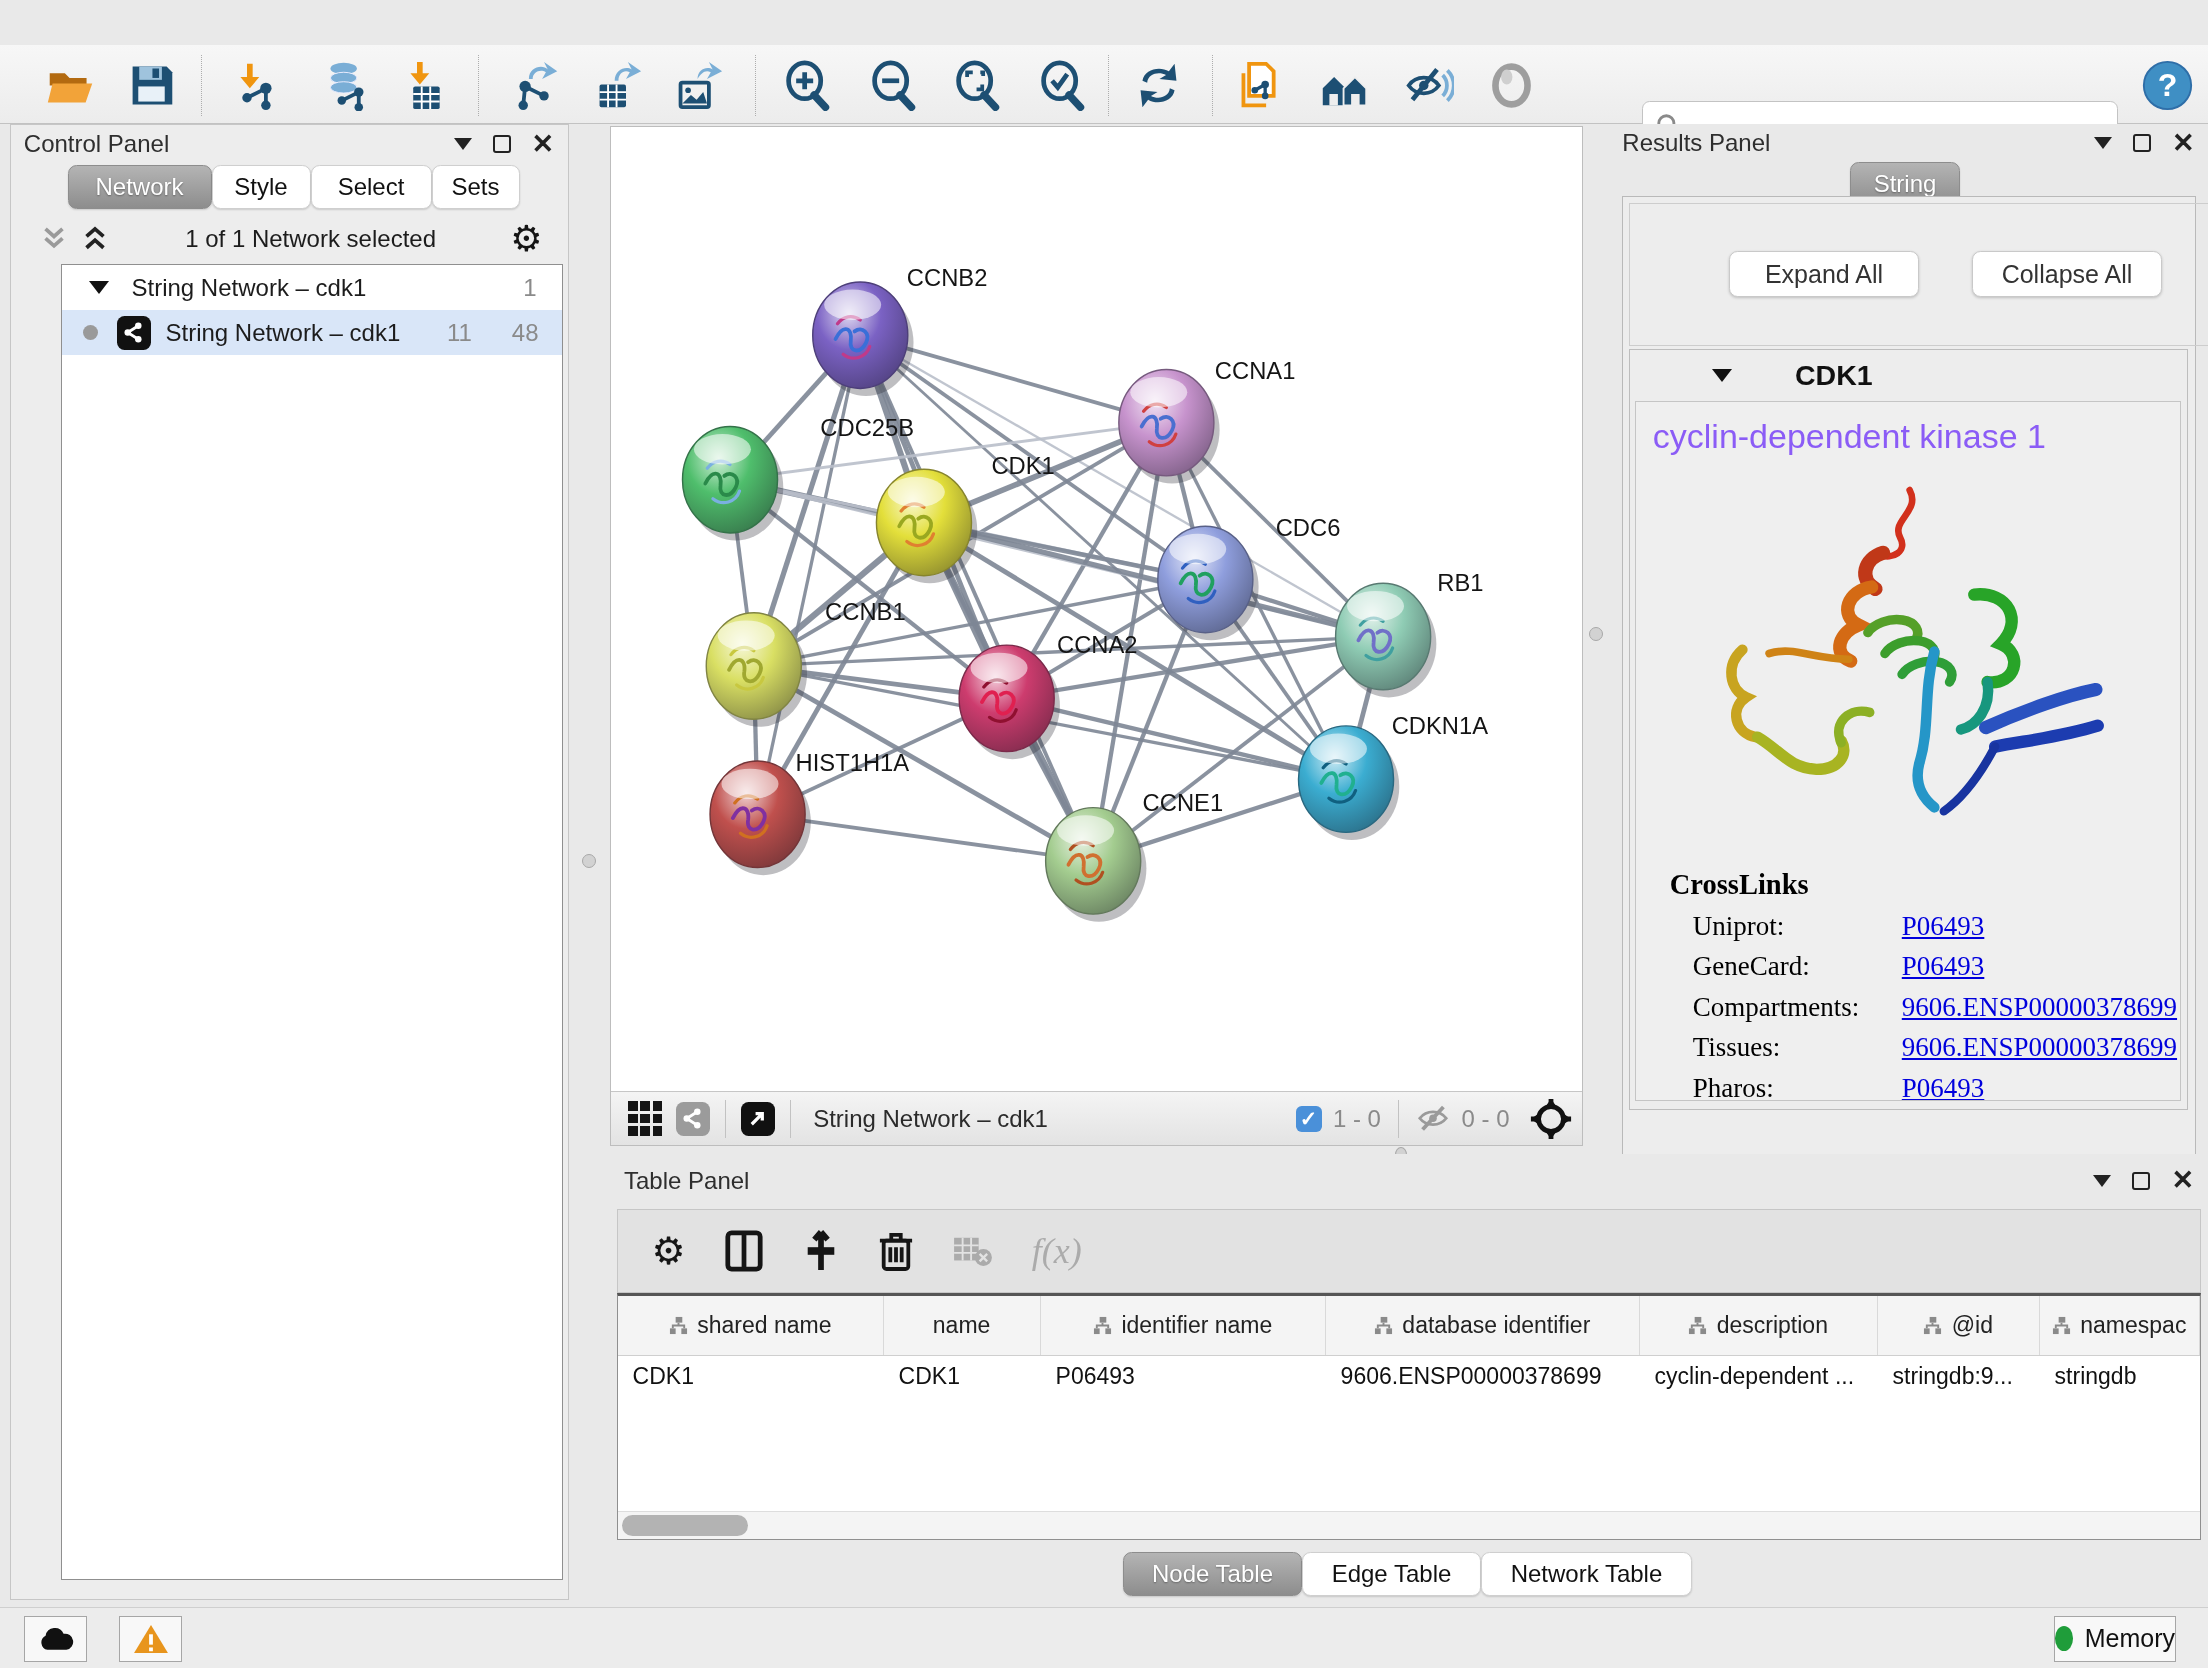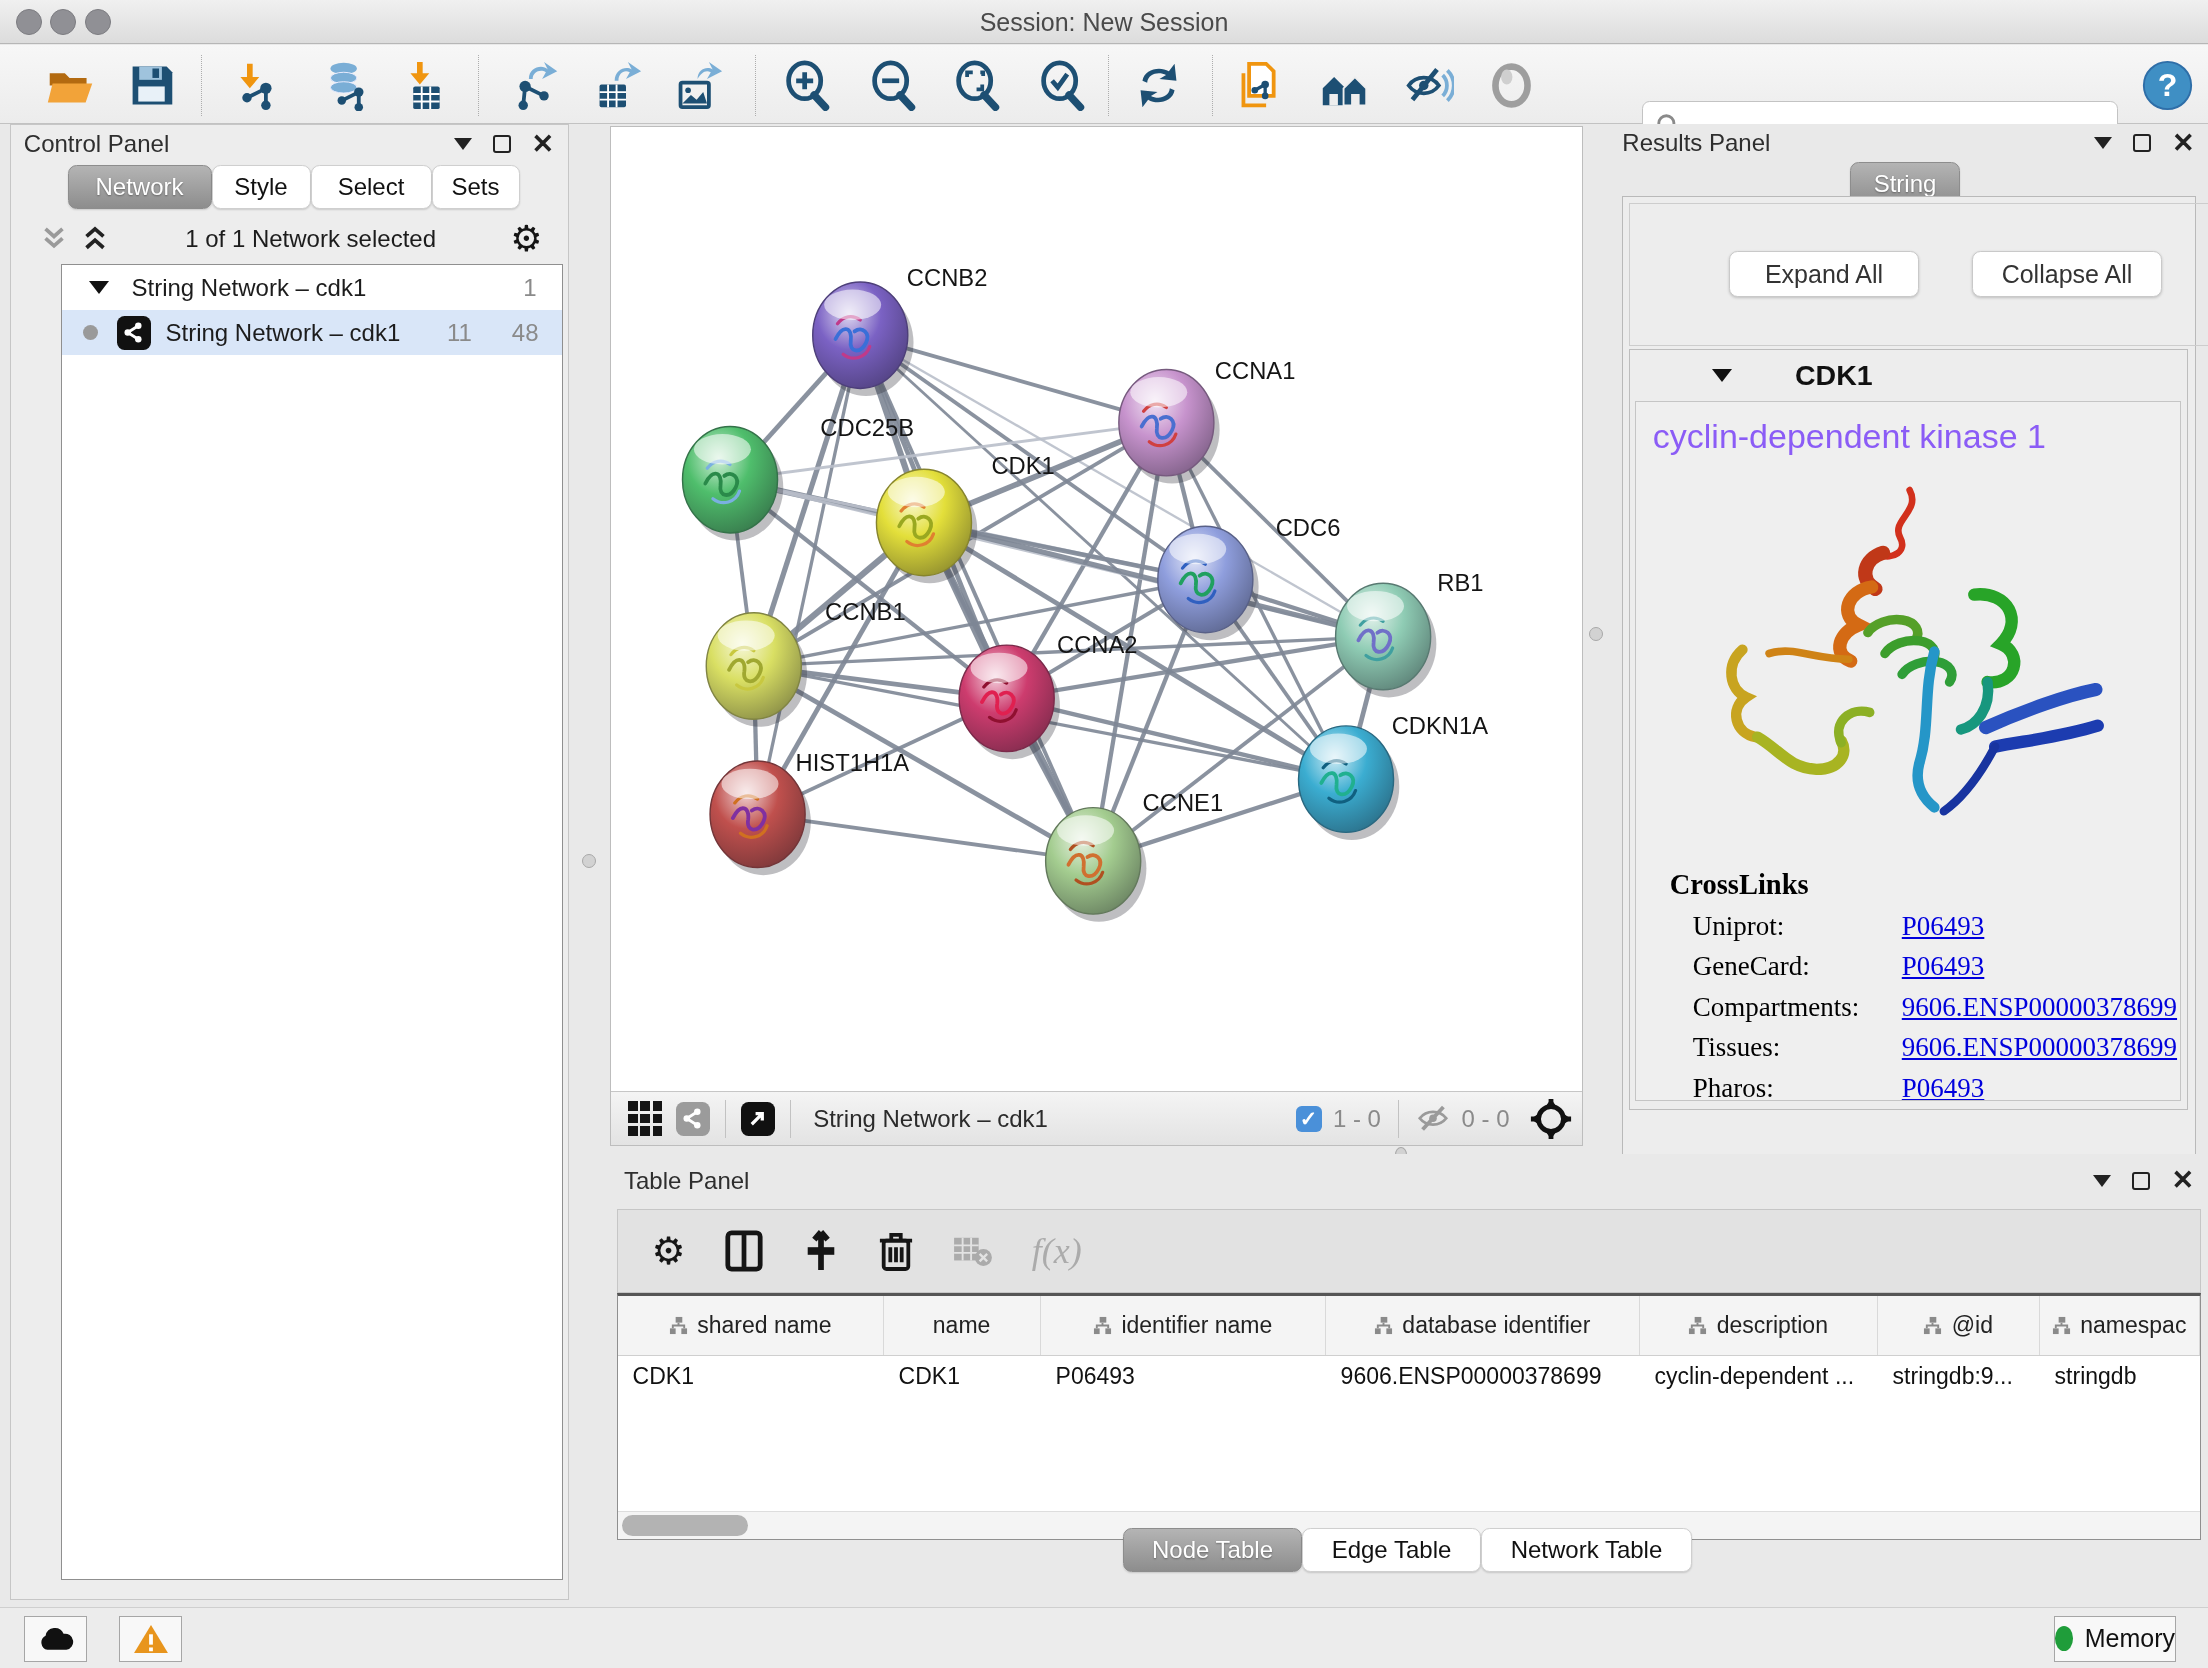"Session: New Session" div.abs { html: <div> <div></div> <div></div> <div></div> <div>Session: New Session</div> </div> -> none }
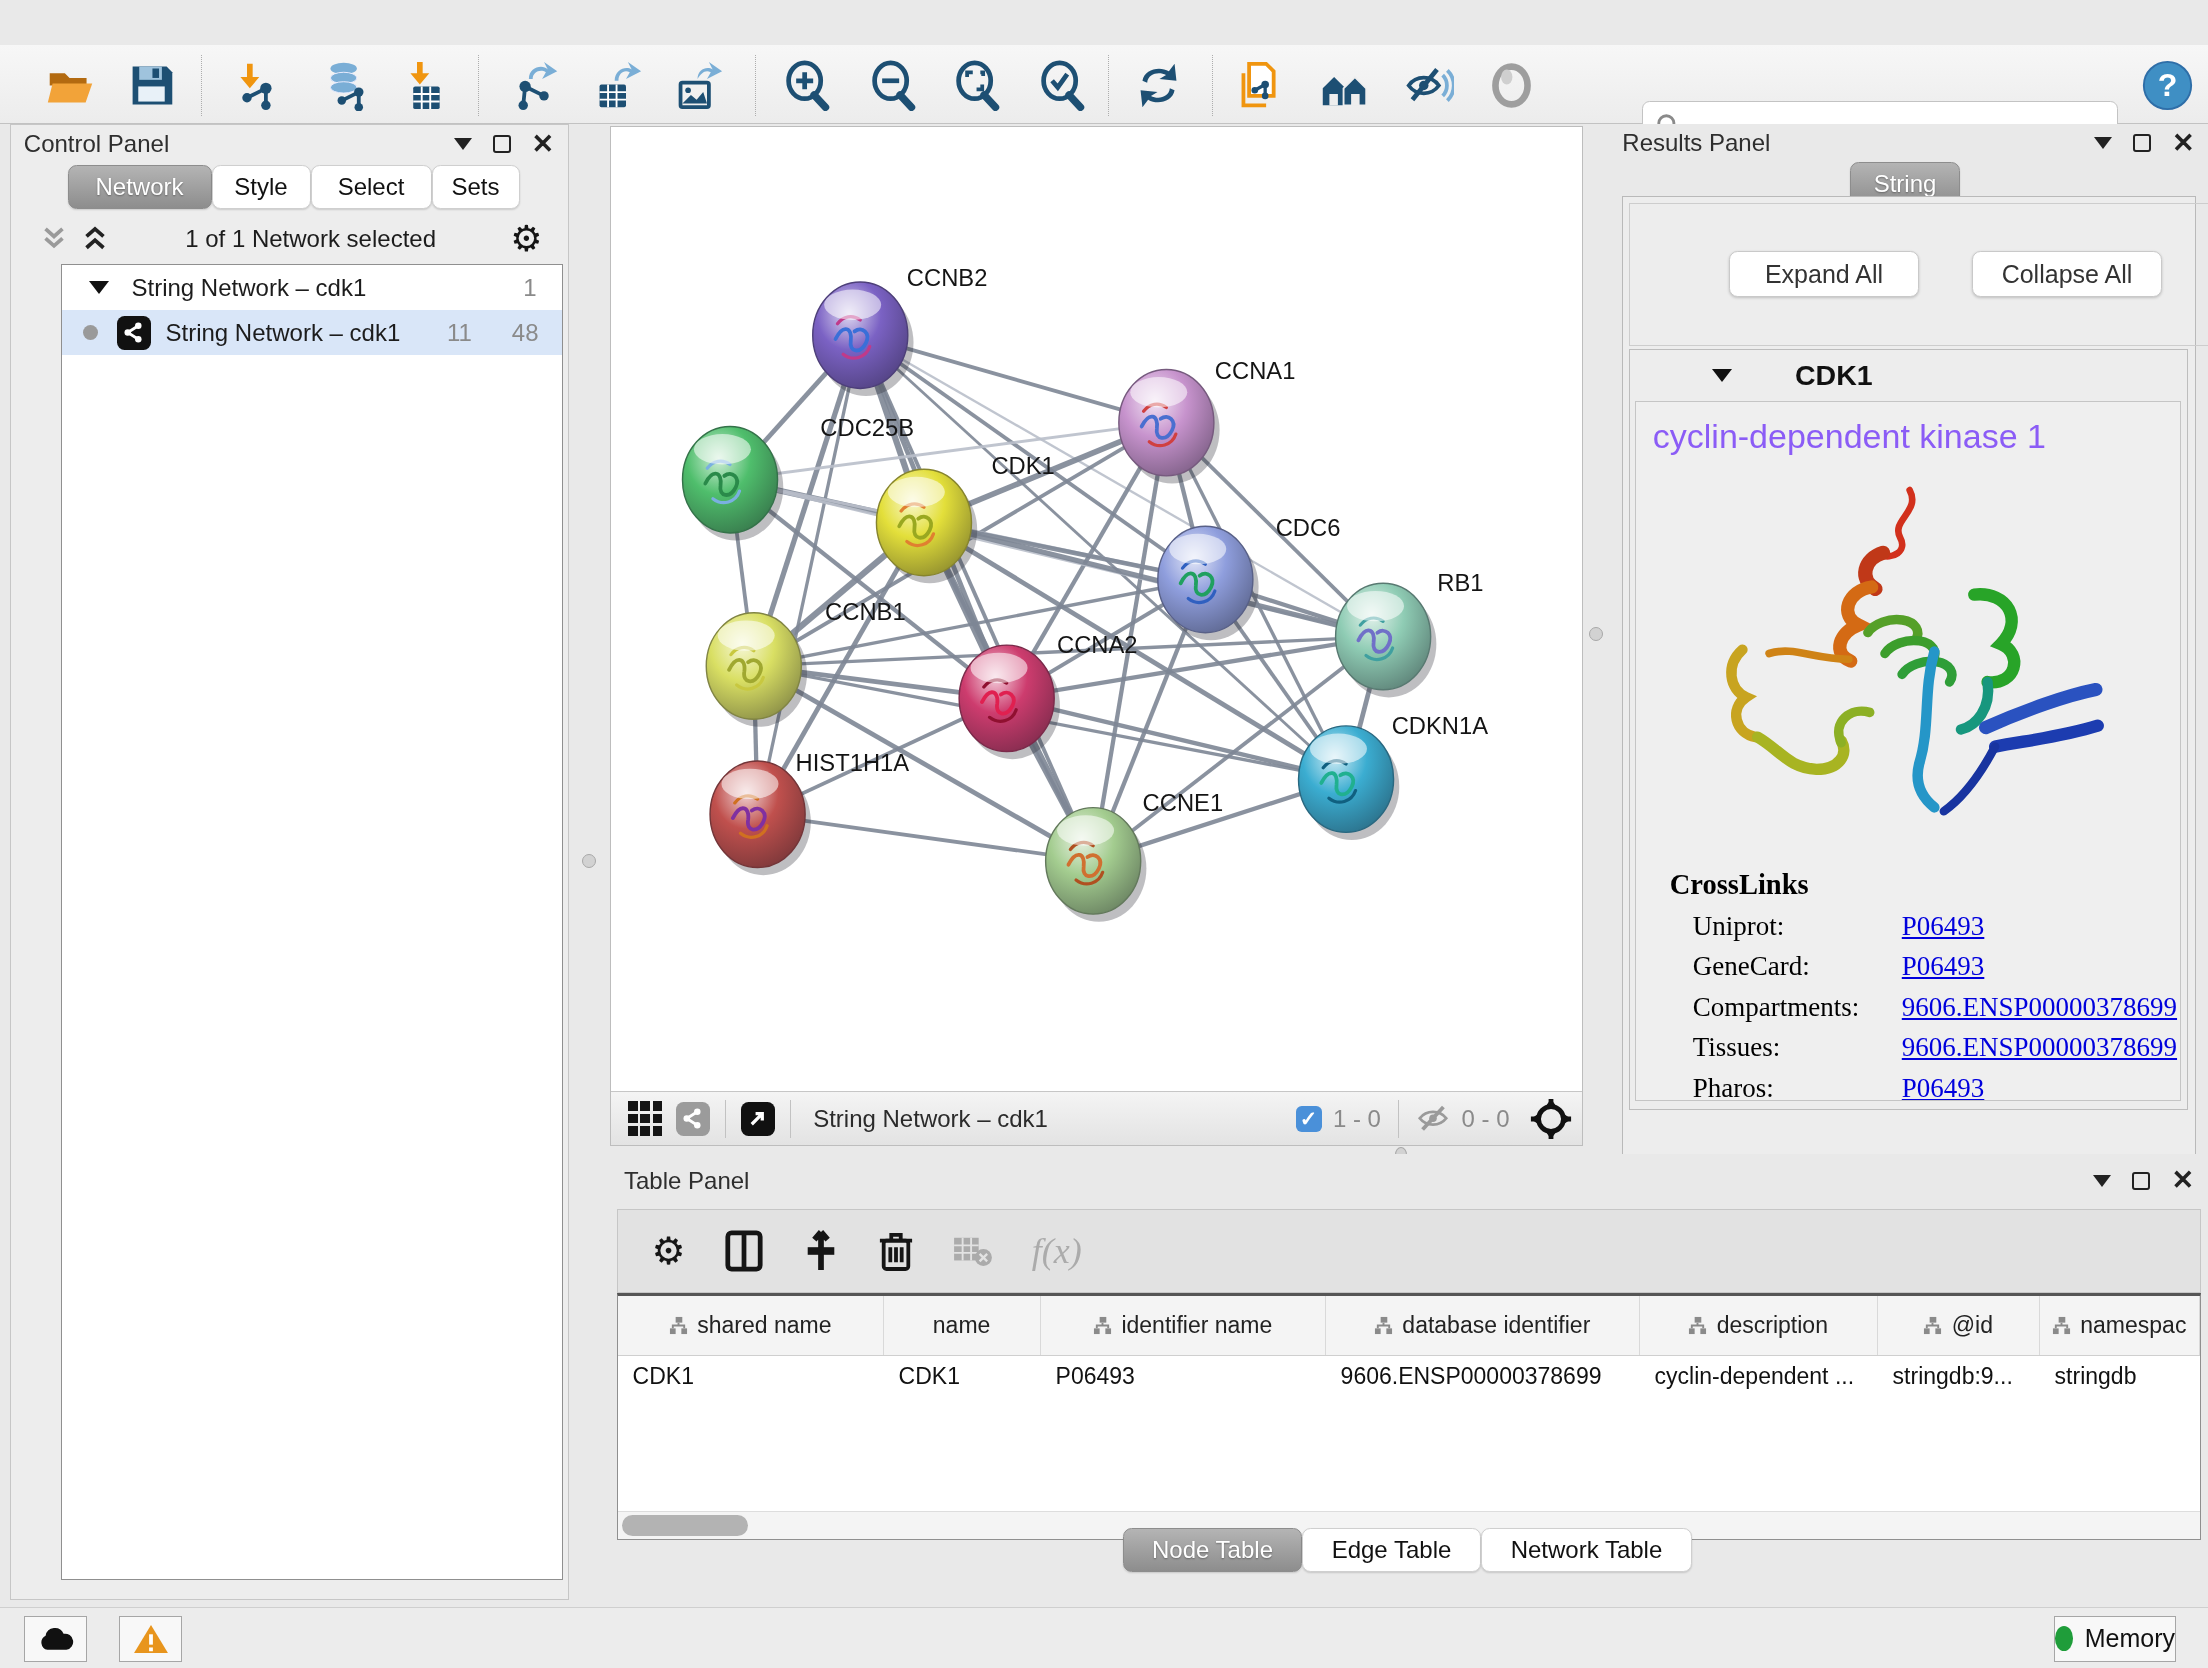"Node Table" .tp-tabs { top: 374px -> 398px }
